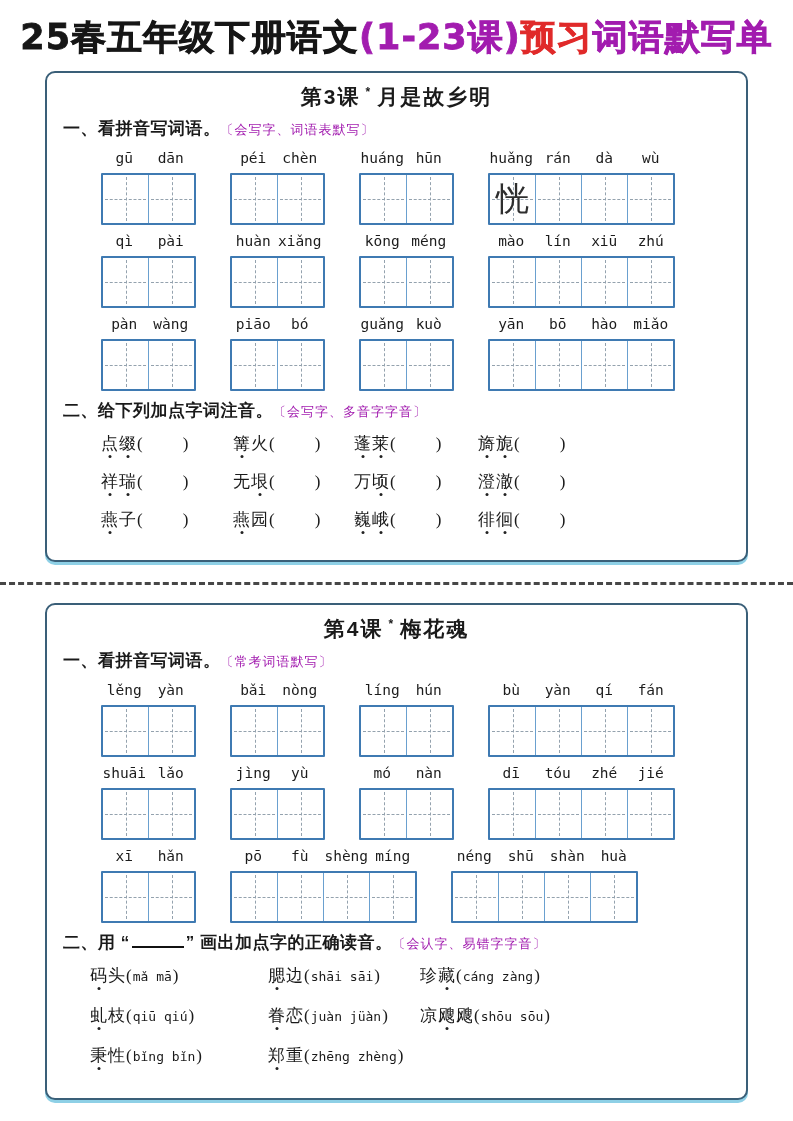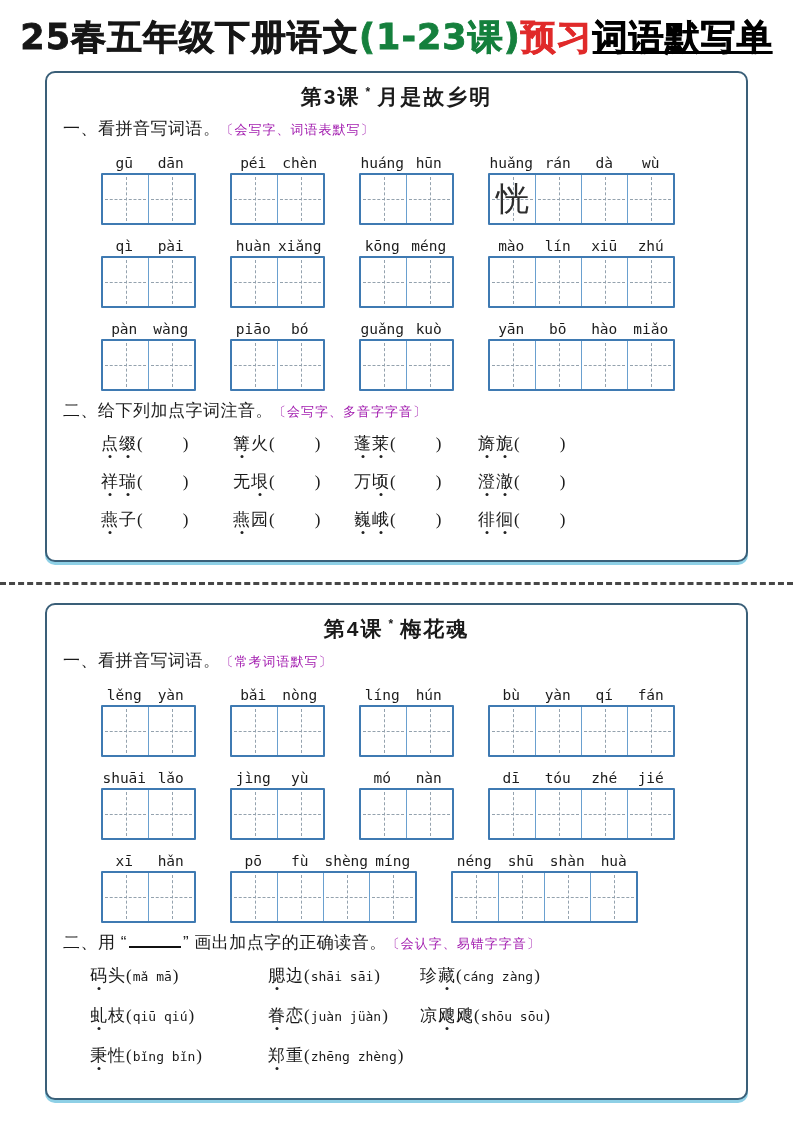"(1-23课)" span { color: #15803d -> #a21caf }
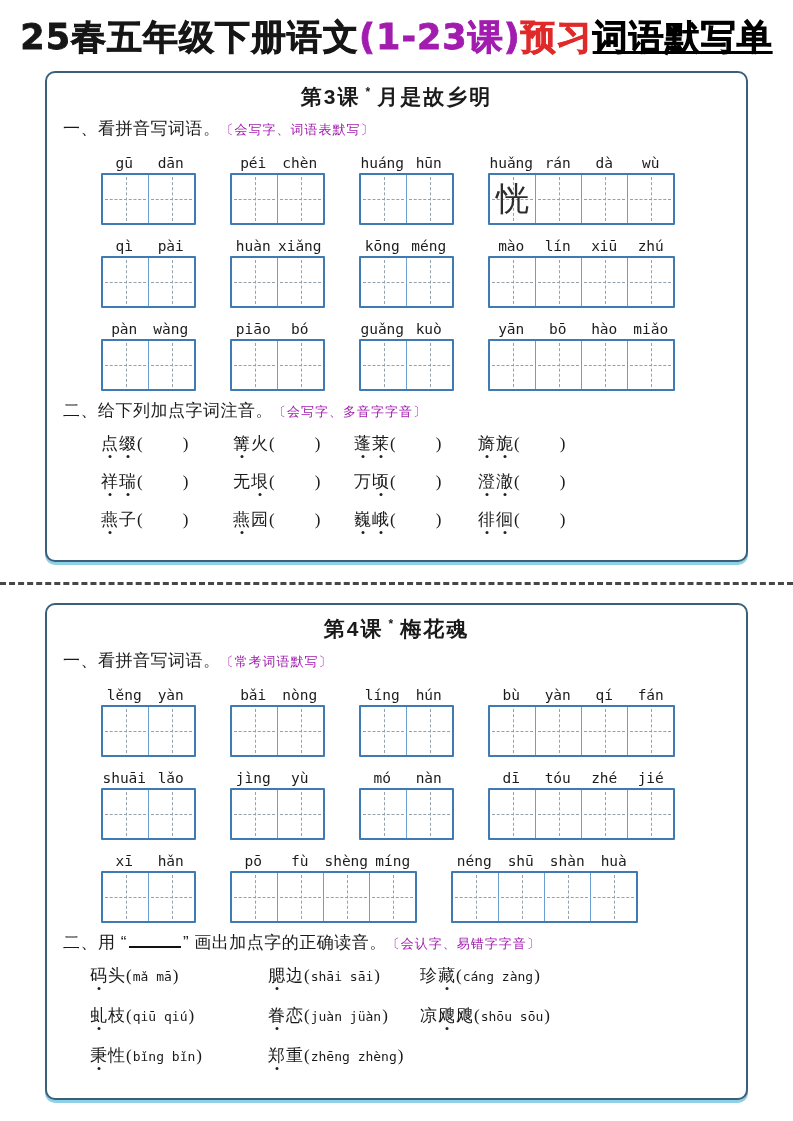"词语默写单" span { color: #000000 -> #a21caf; text-decoration: underline -> none }
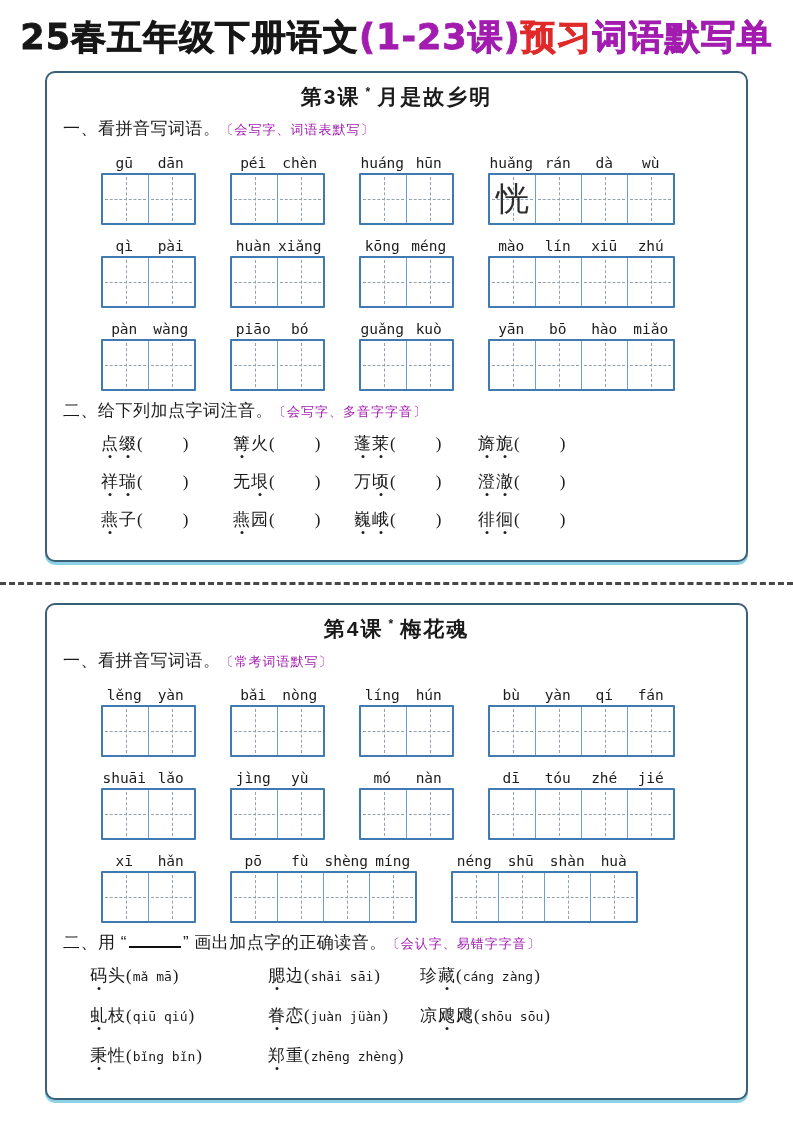"一、看拼音写词语。" .sec-label { font-weight: 400 -> 700 }
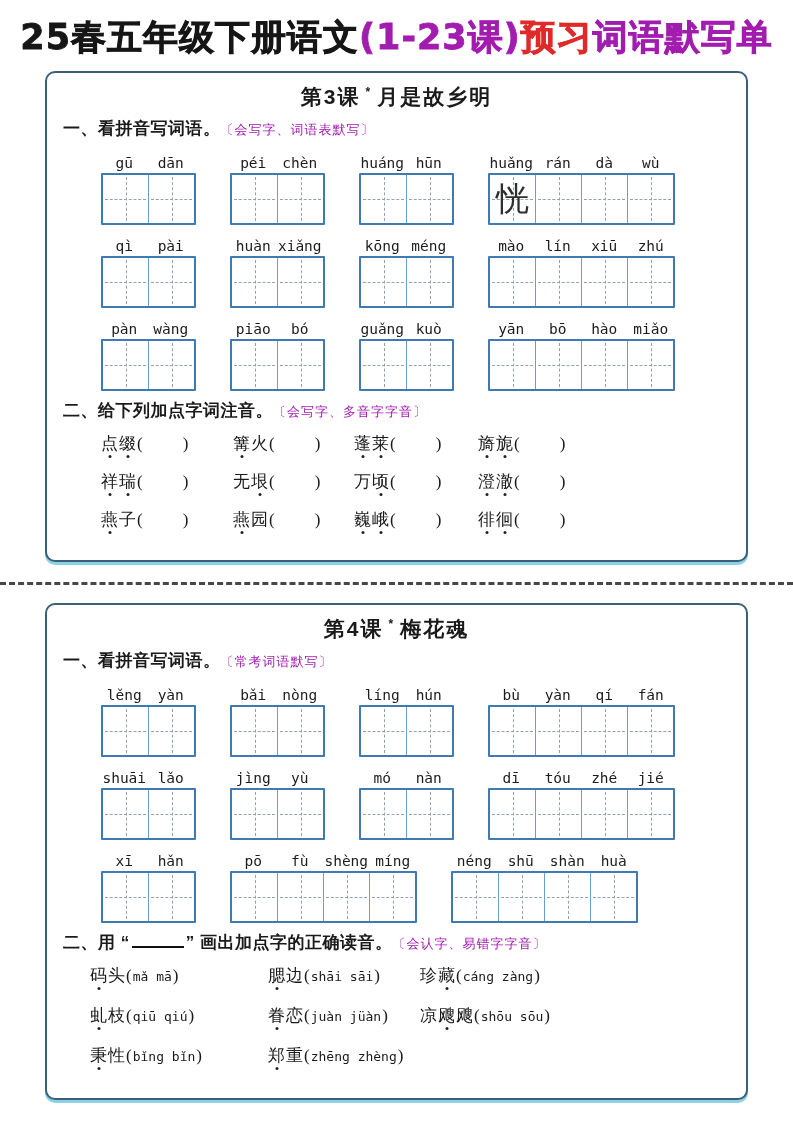"gū" .syllables { align-items: flex-end -> none }
